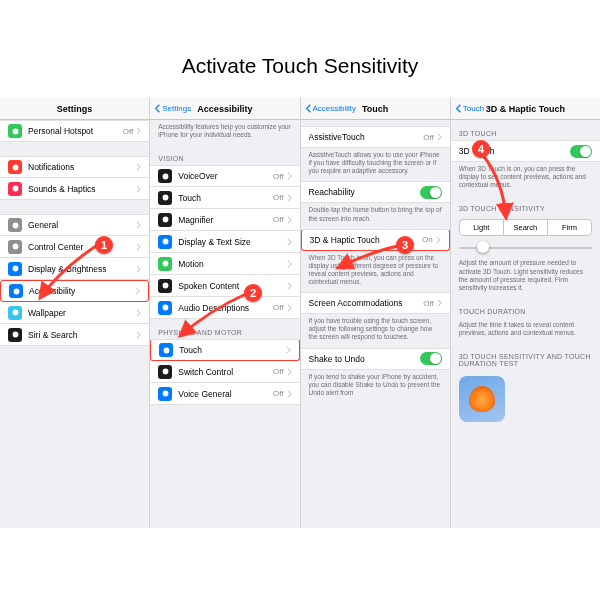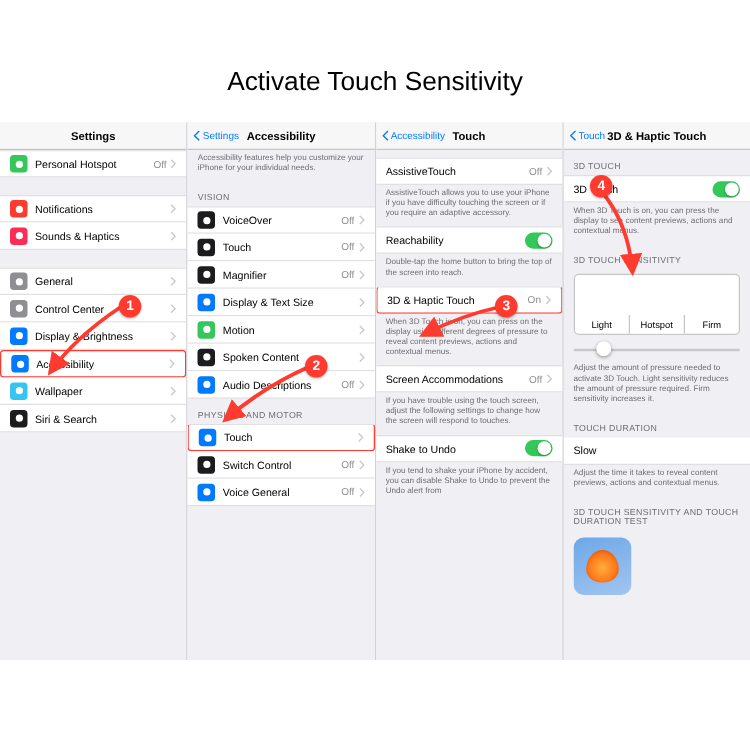"Light" .seg div { margin-top: 32px -> none }
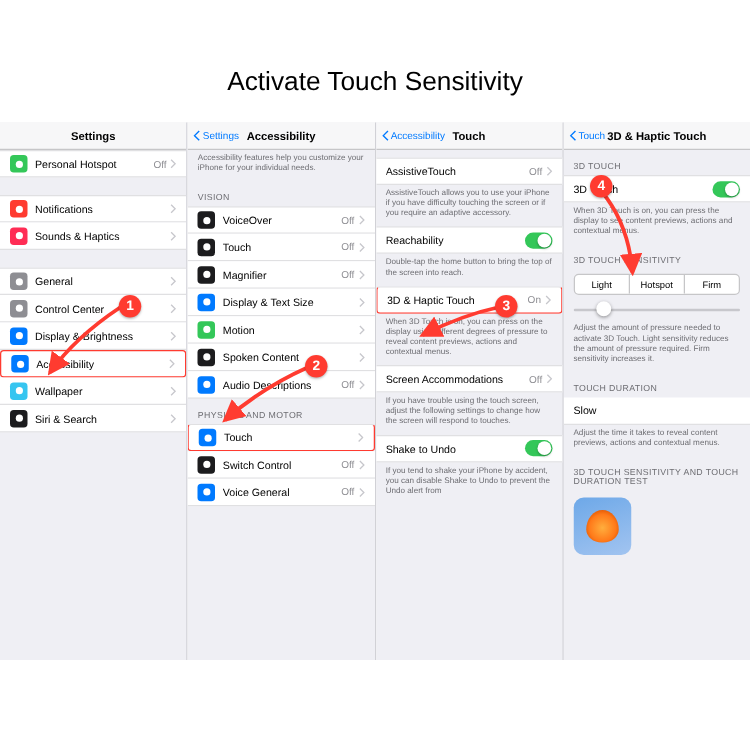"Hotspot" div.sel { text: Hotspot -> Search }
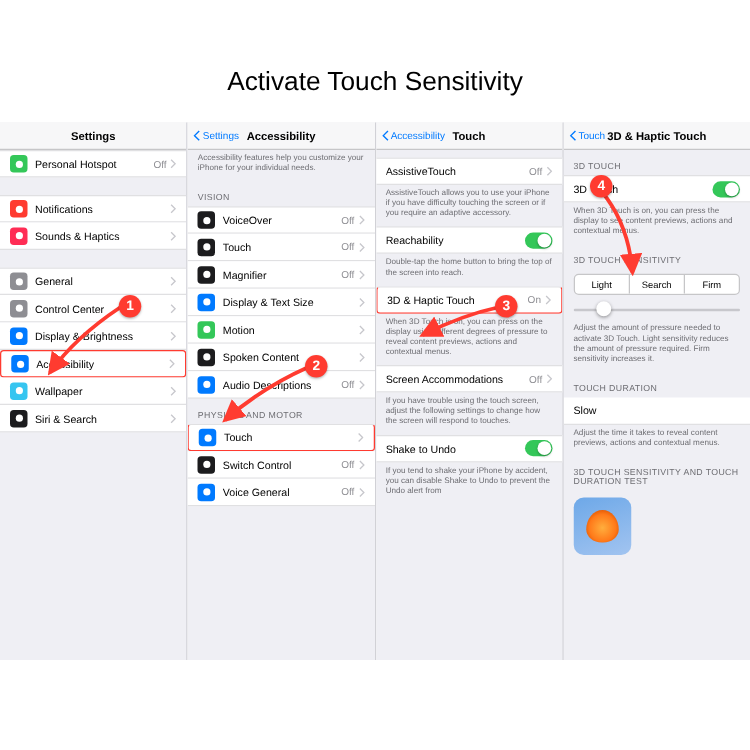"Slow" div.cell { html: <div> <span>Slow</span> </div> -> none }
